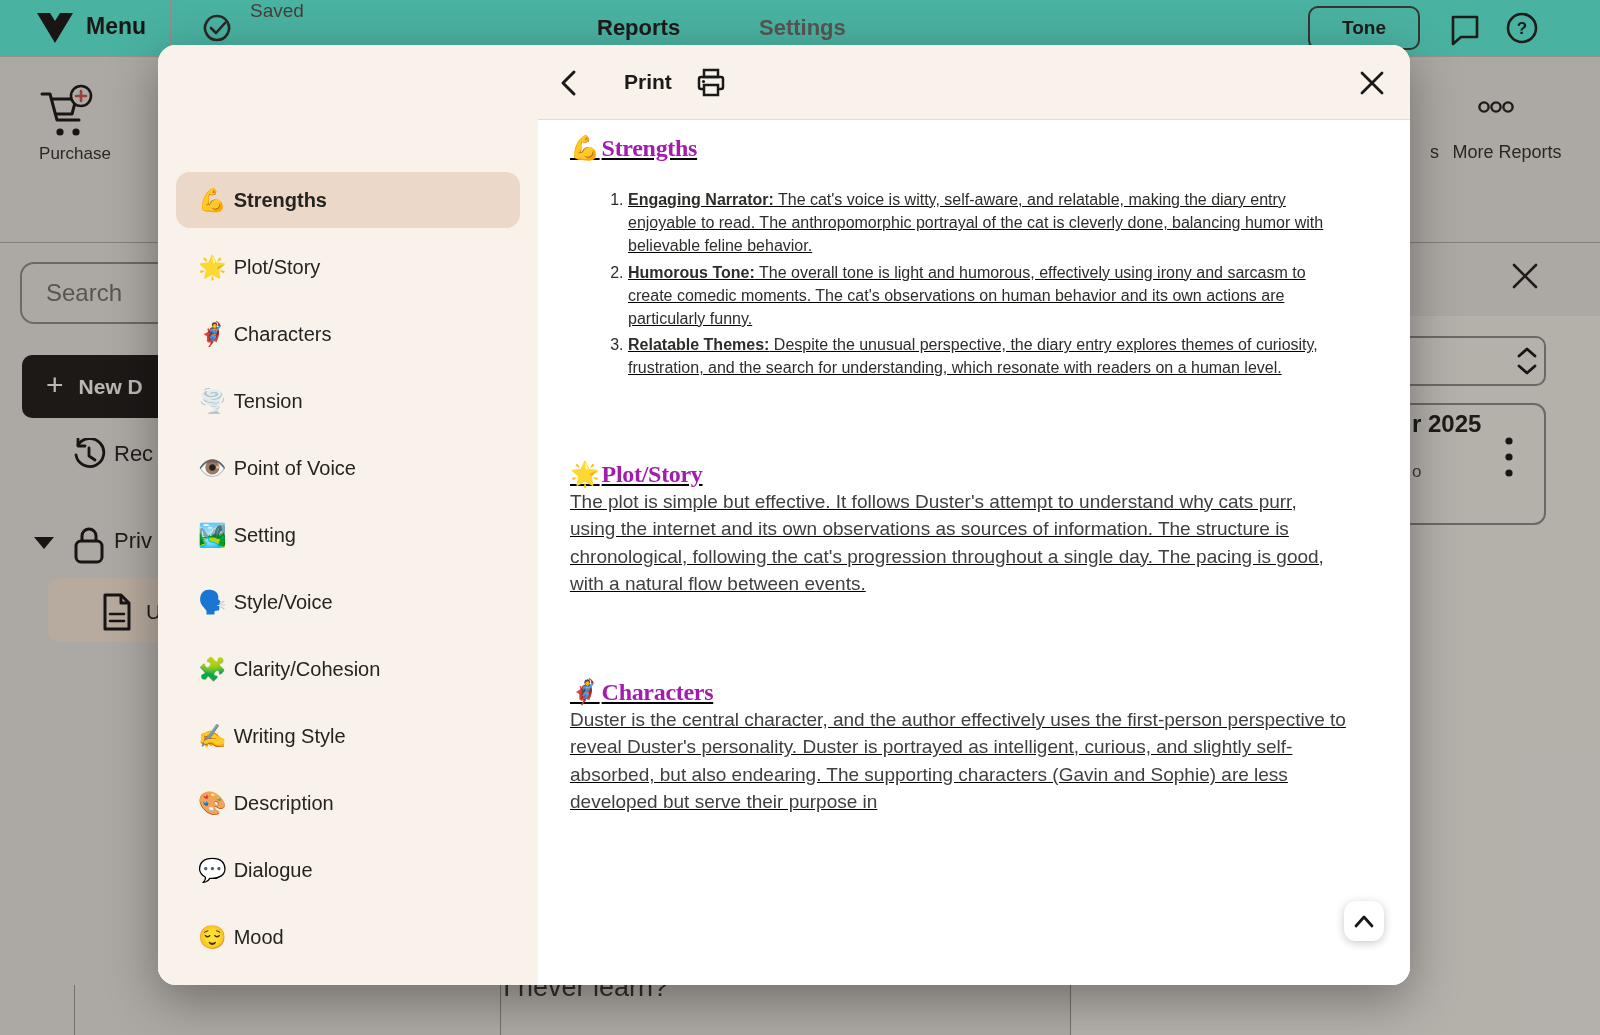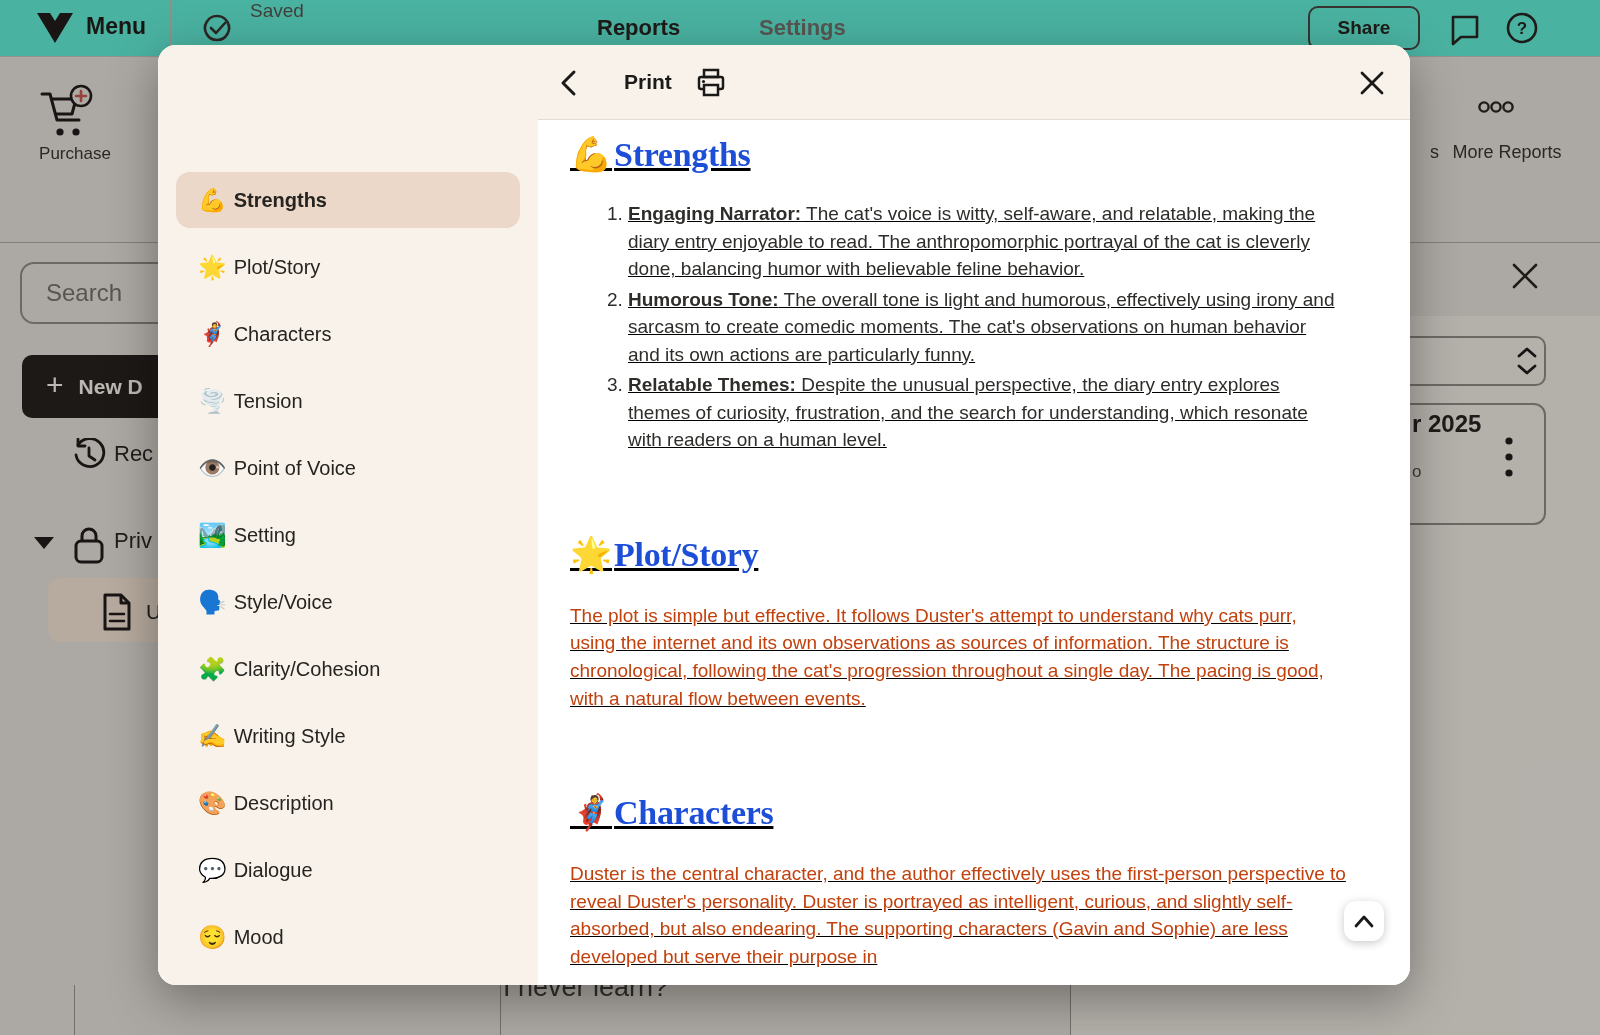"Share" span { text: Share -> Tone }
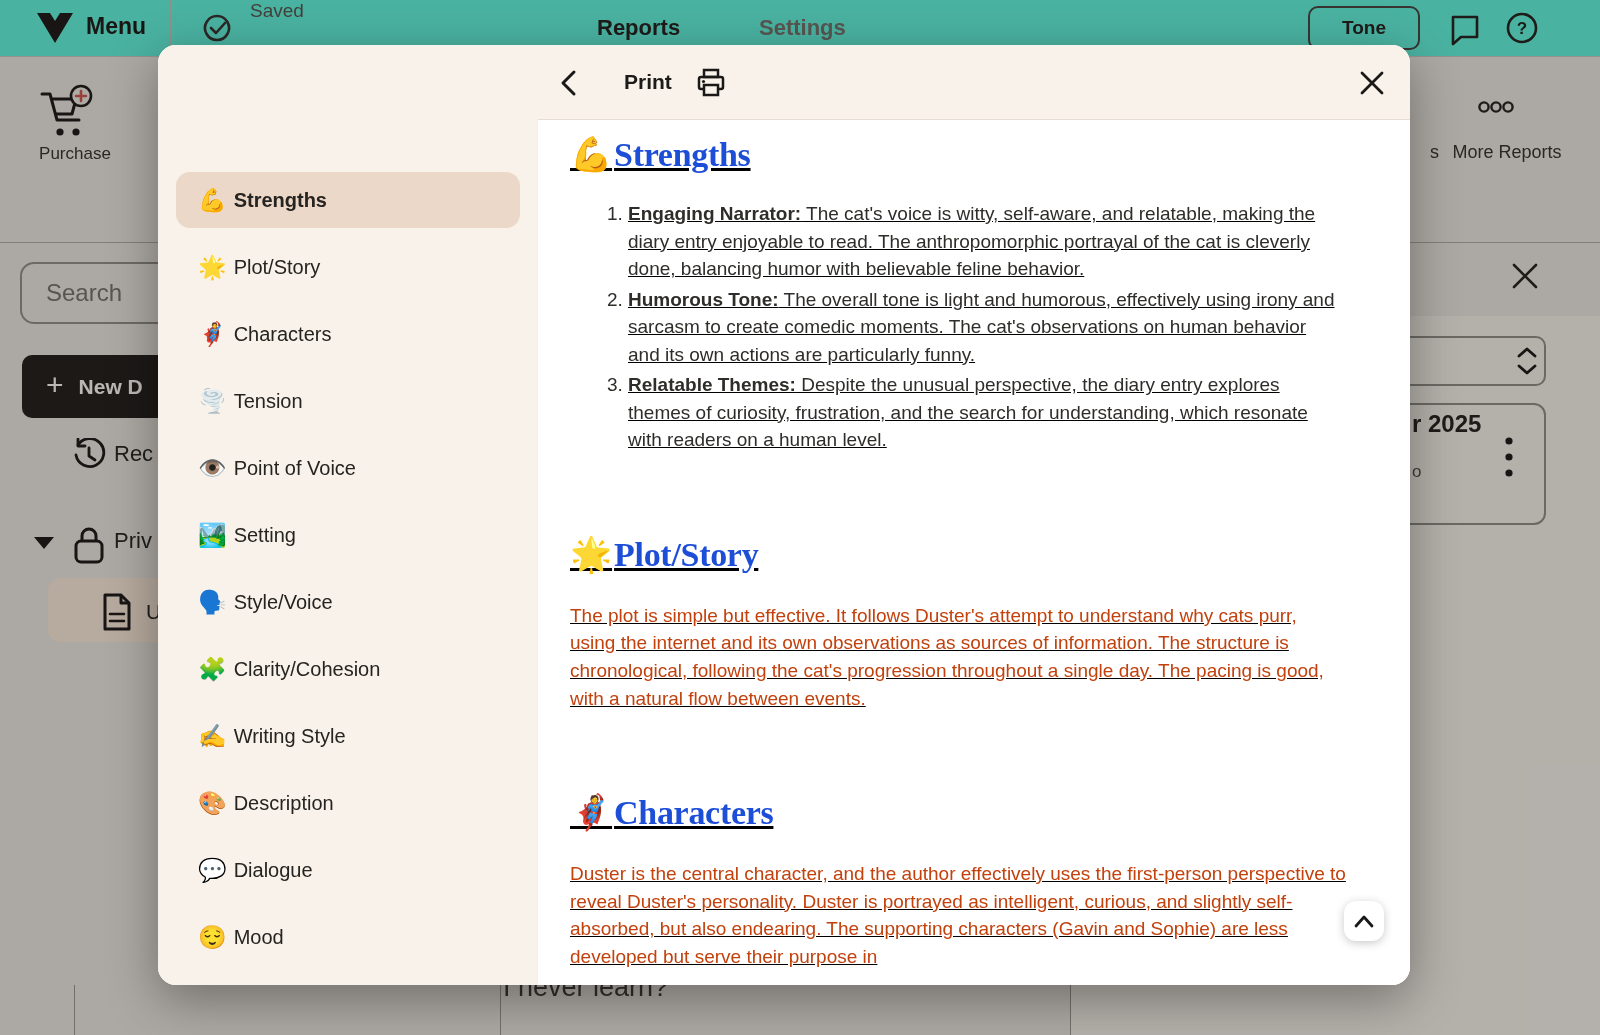"💪Strengths" .doc h1 { color: #1d4ed8 -> #a21caf; font-size: 34px -> 24px }
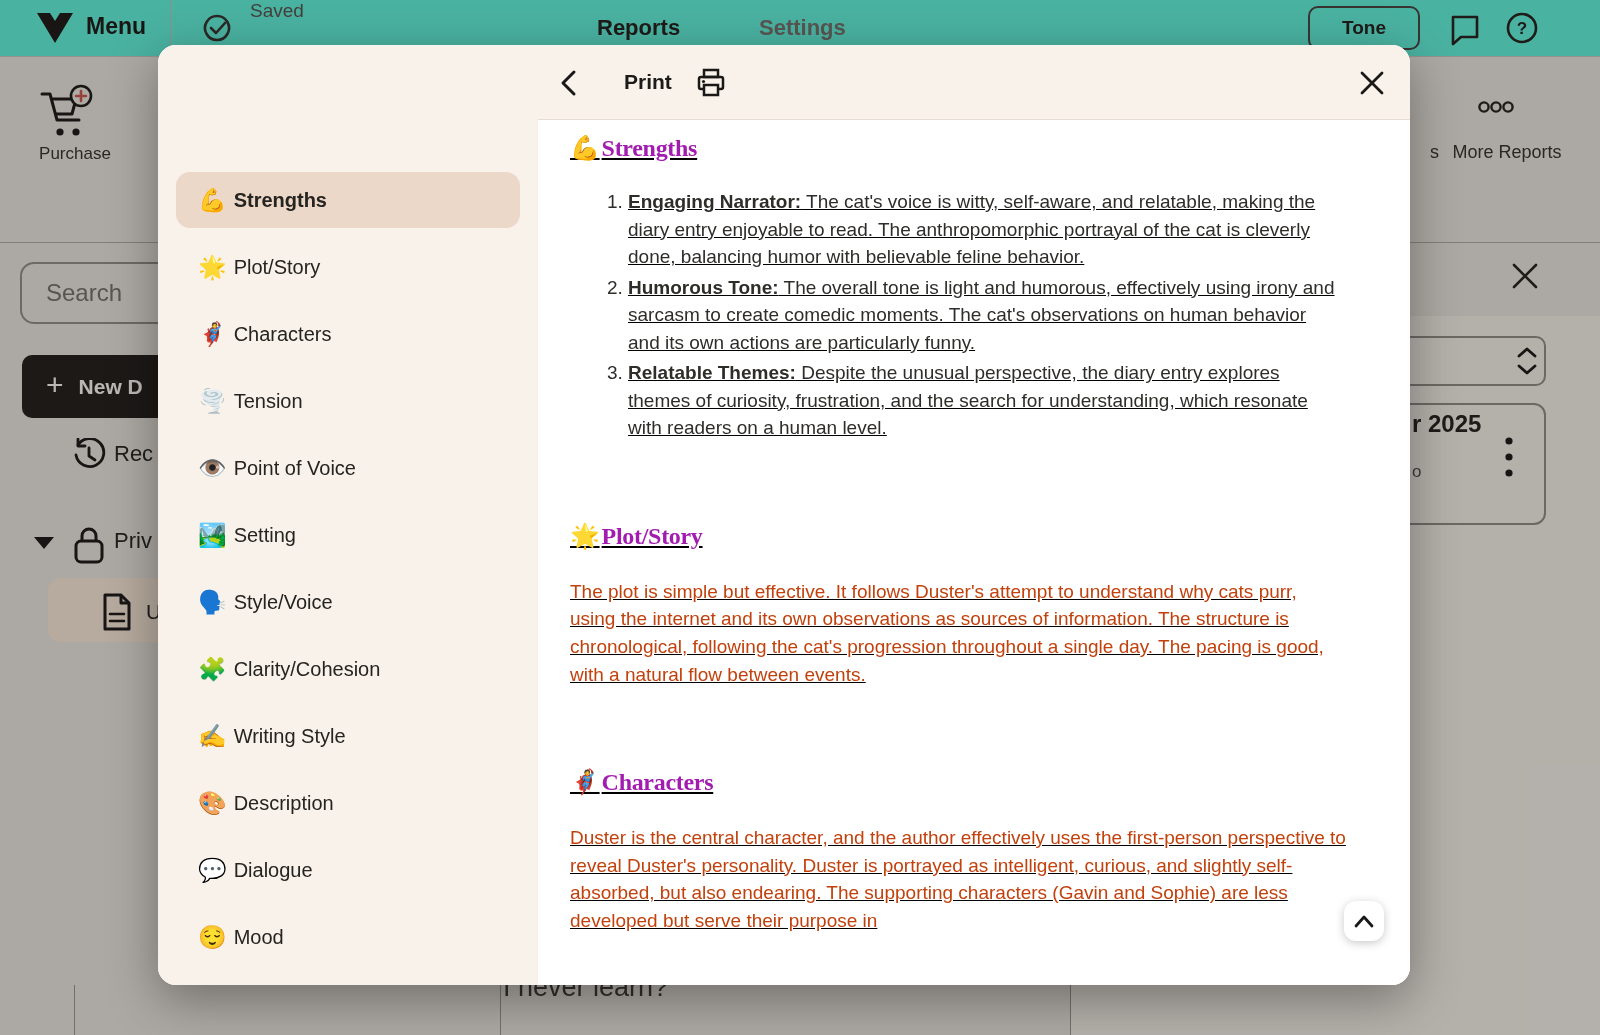"Engaging Narrator: The cat's voice" .sec ol { font-size: 19px -> 16px }
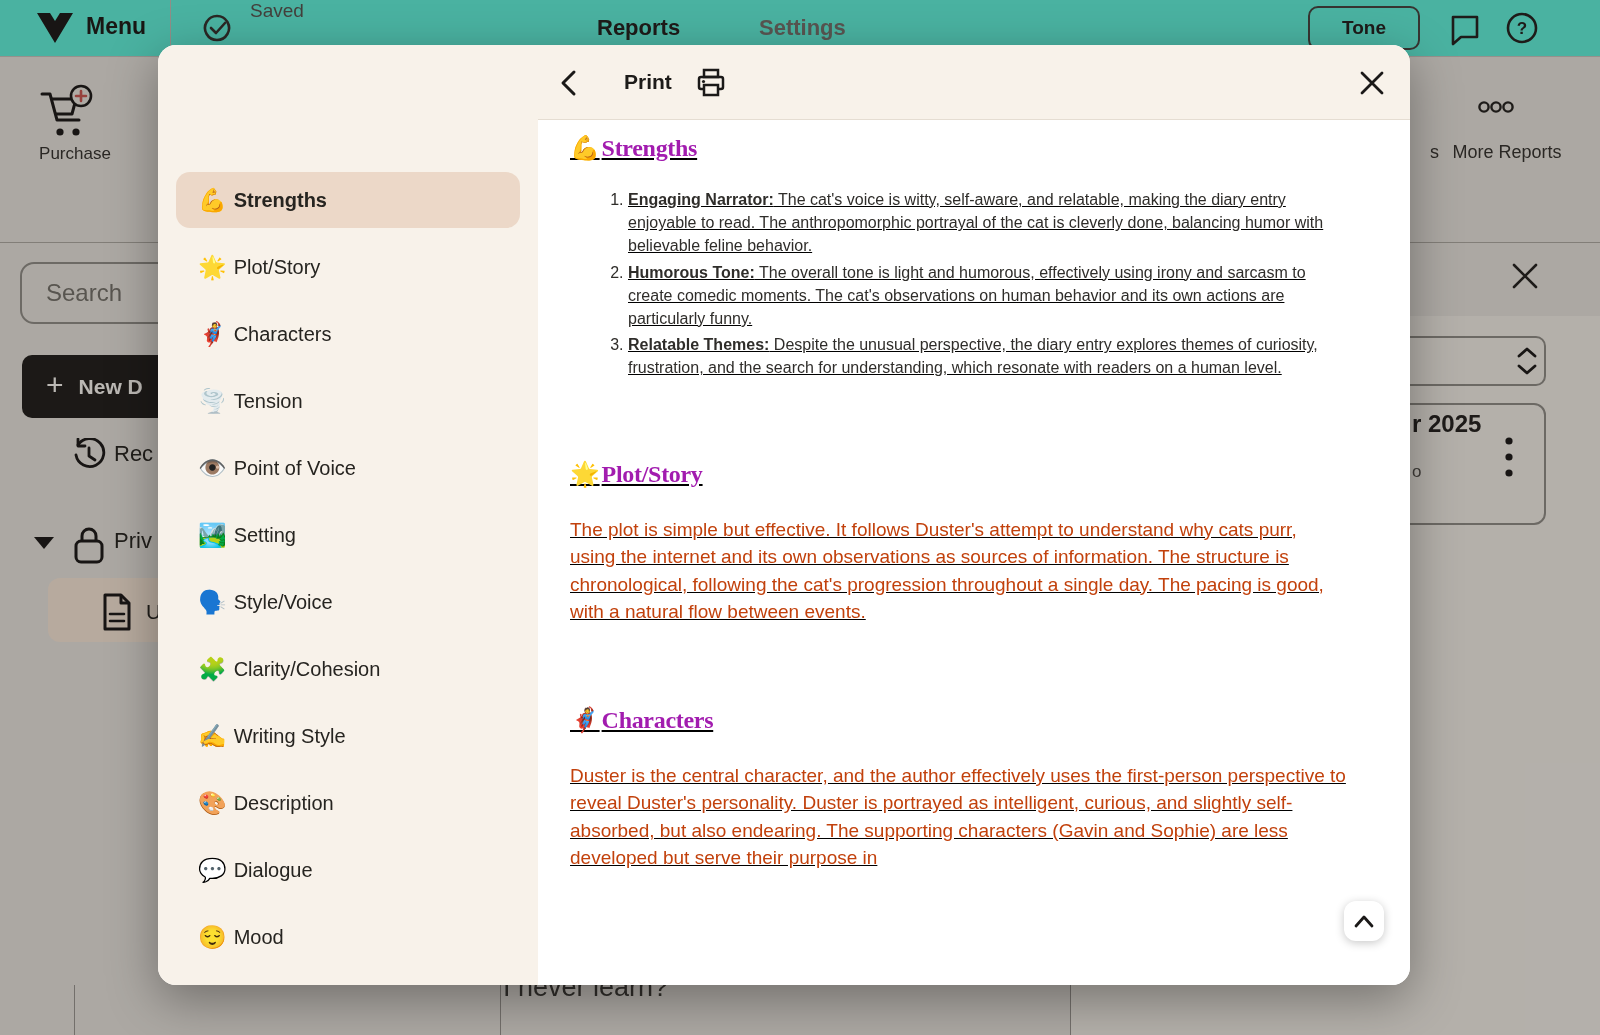"The plot is simple but" .sec p { color: #c2410c -> #404040; margin-top: 28px -> none }
